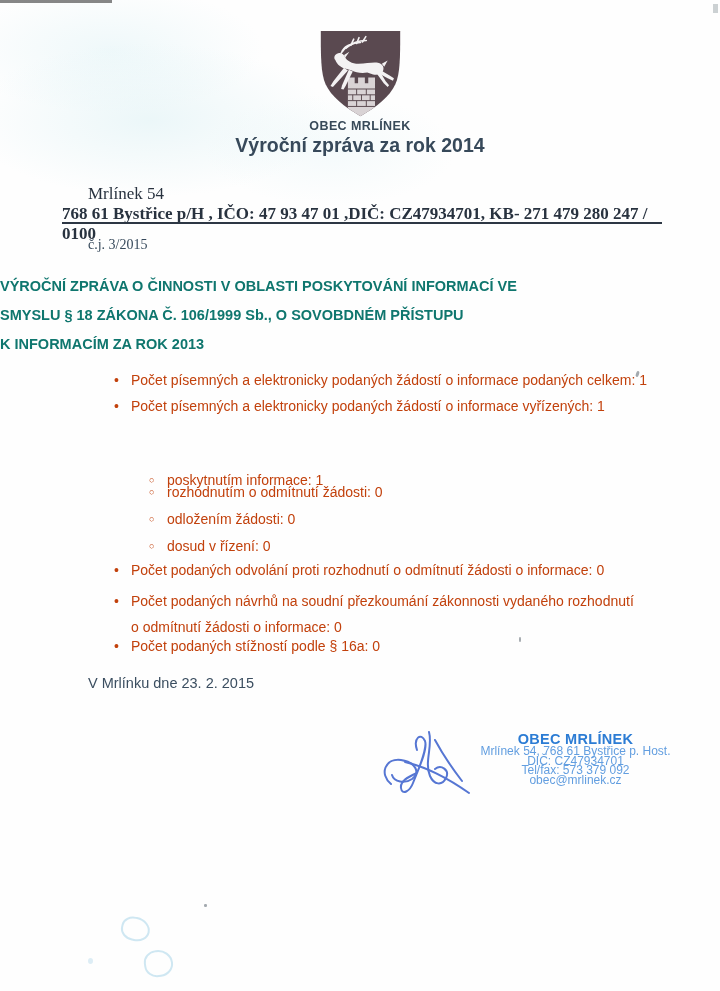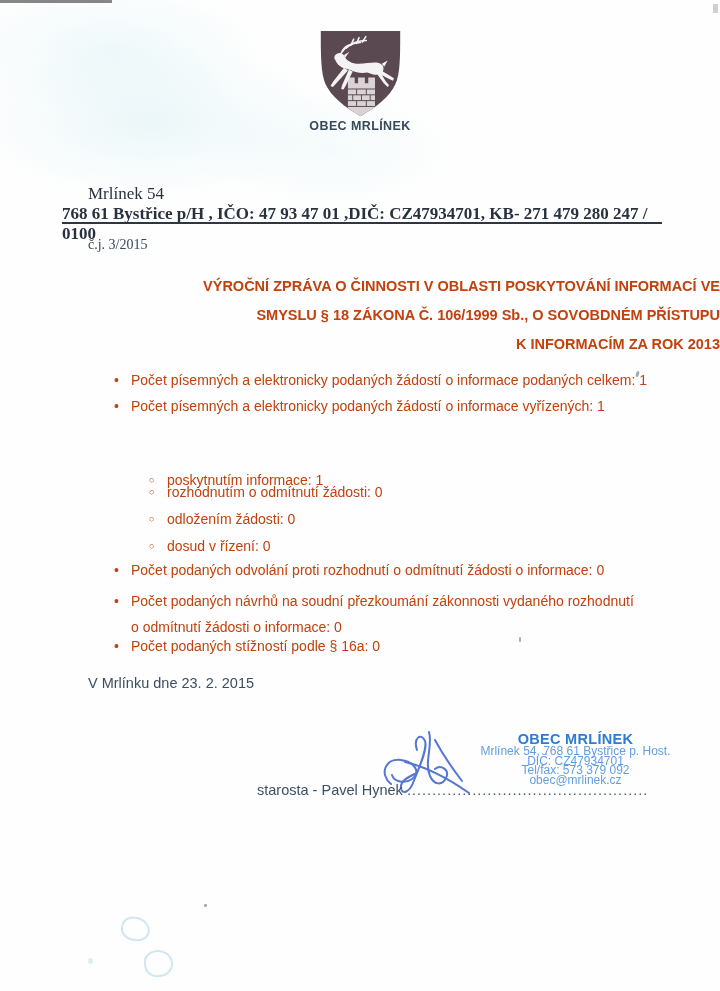"Výroční zpráva za rok 2014" div.doc-title { html: none -> <div>Výroční zpráva za rok 2014</div> }
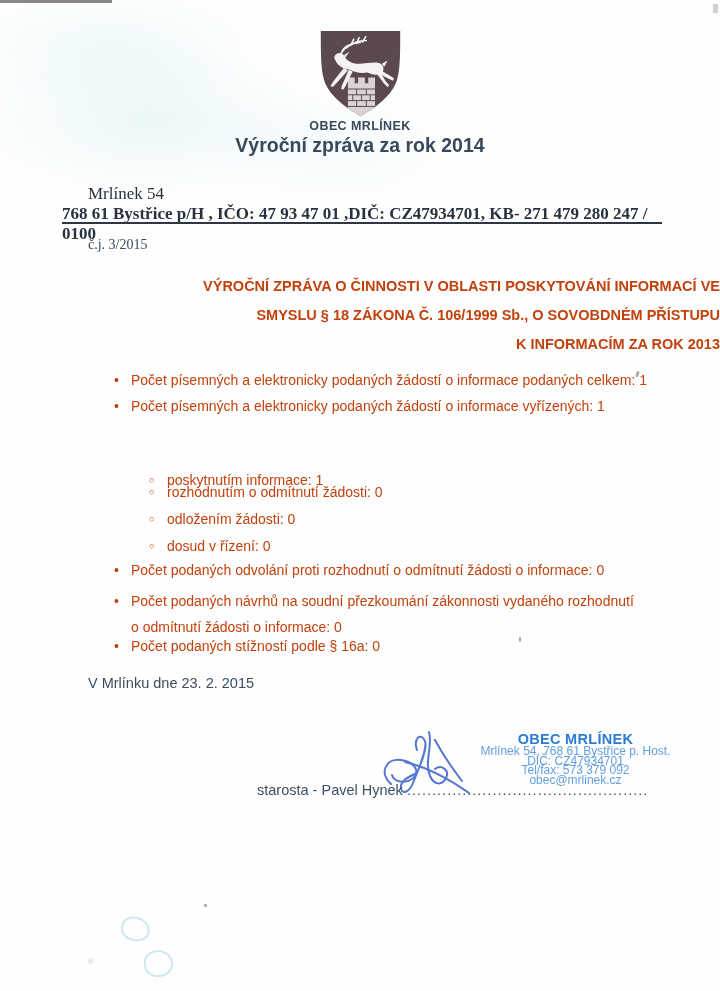"VÝROČNÍ ZPRÁVA O ČINNOSTI V" .heading { color: #c2410c -> #0f766e; text-align: right -> left }
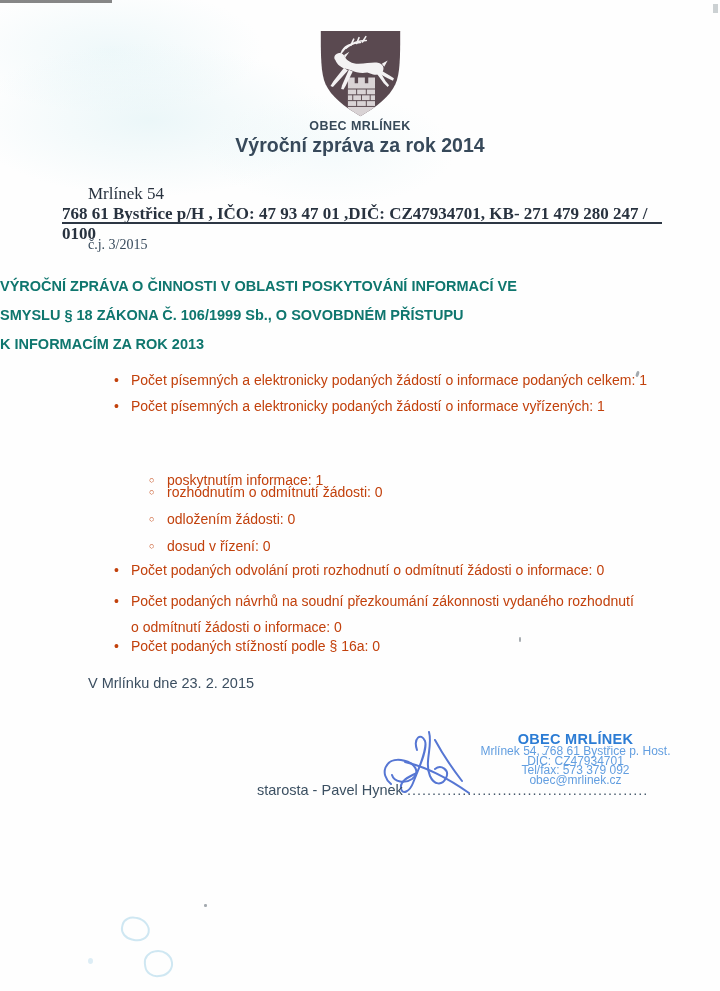"starosta - Pavel Hynek" div.sig-line { html: <div> <span>starosta - Pavel Hynek </span><span>................................................</span> </div> -> none }
